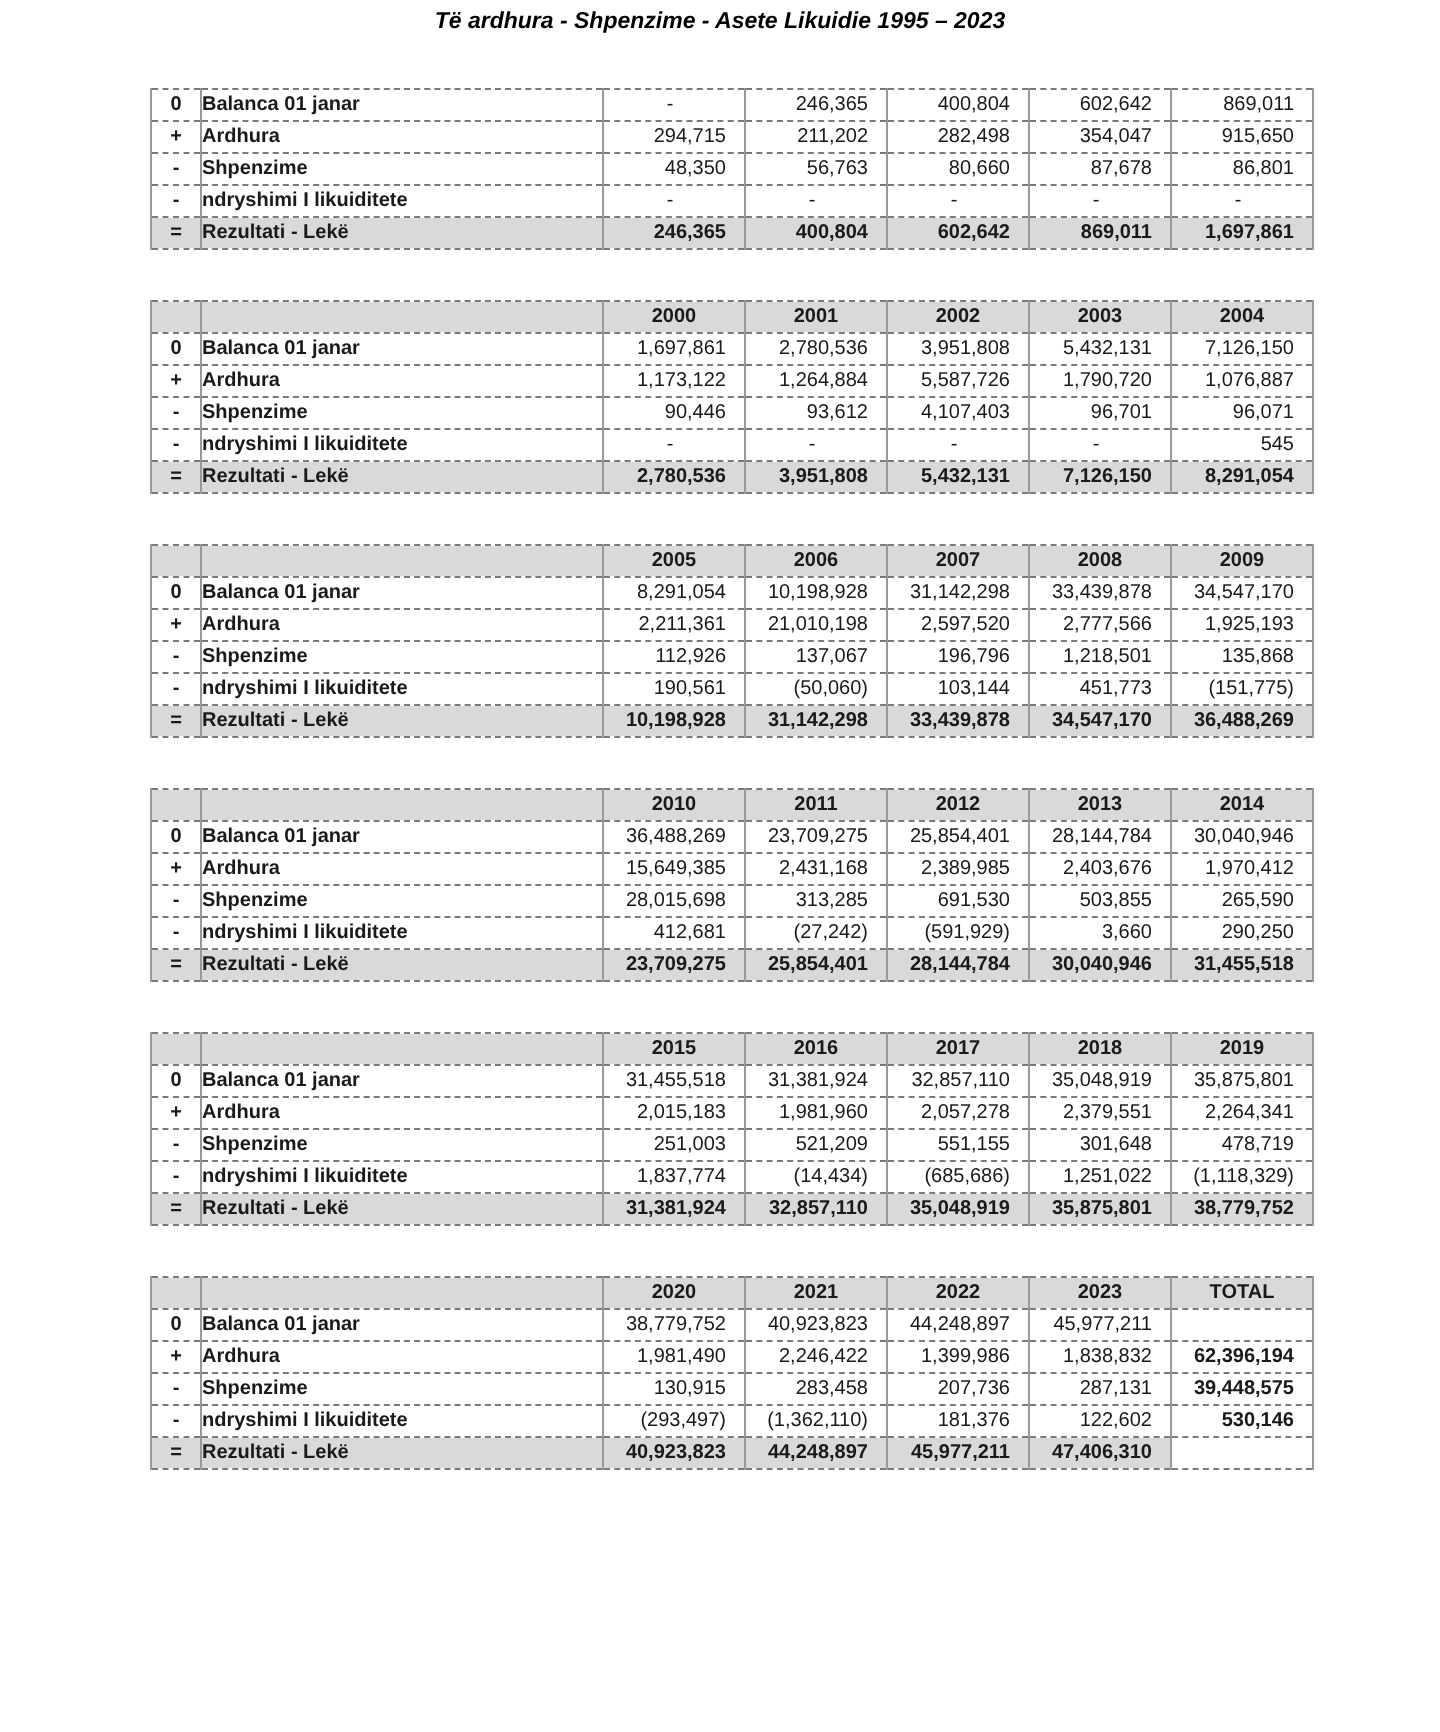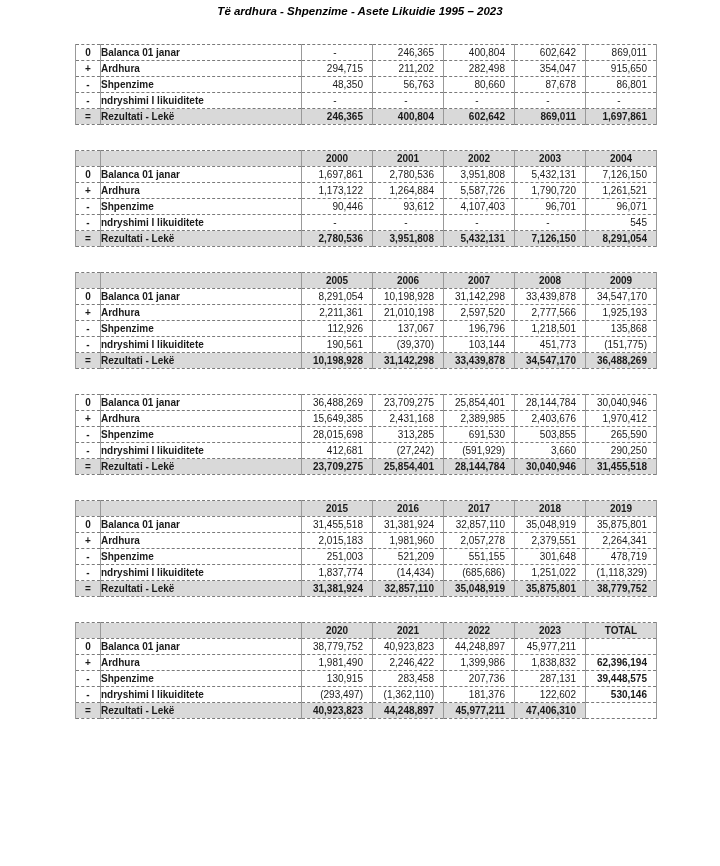"1,261,521" td.val { text: 1,261,521 -> 1,076,887 }
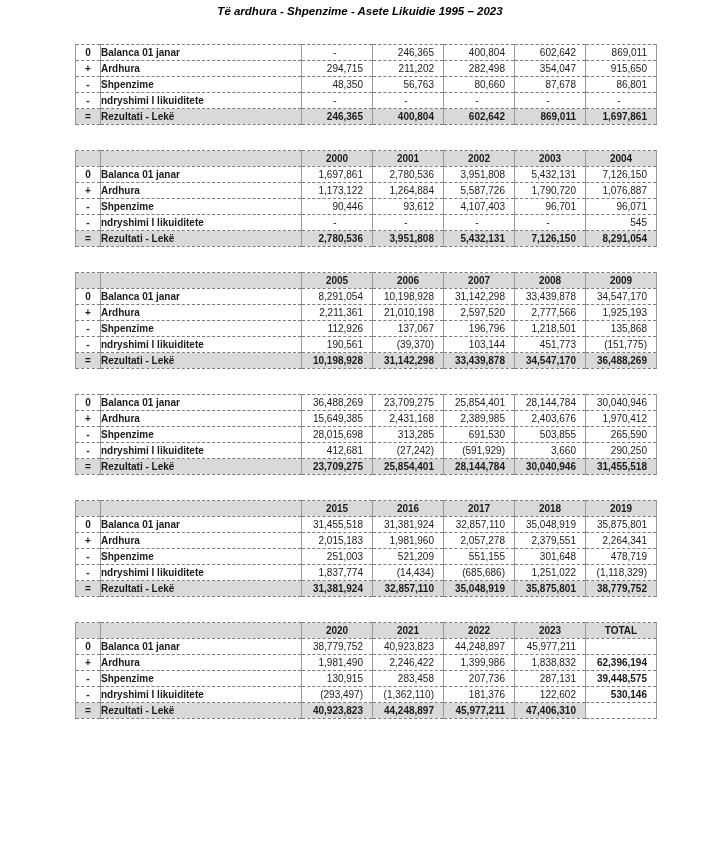"(39,370)" td.val { text: 39,370 -> 50,060 }
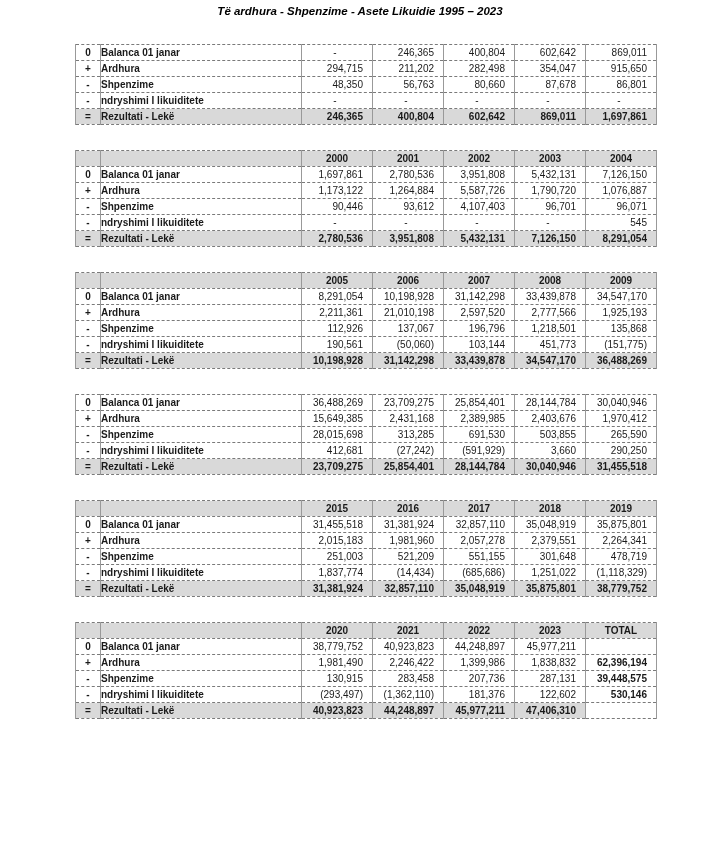"2010" tr.header { html: none -> <tr> <td></td> <td></td> <td>2010</td> <td>2011</td> <td>2012</td> <td>2013</td> <td>2014</td> </tr> }
